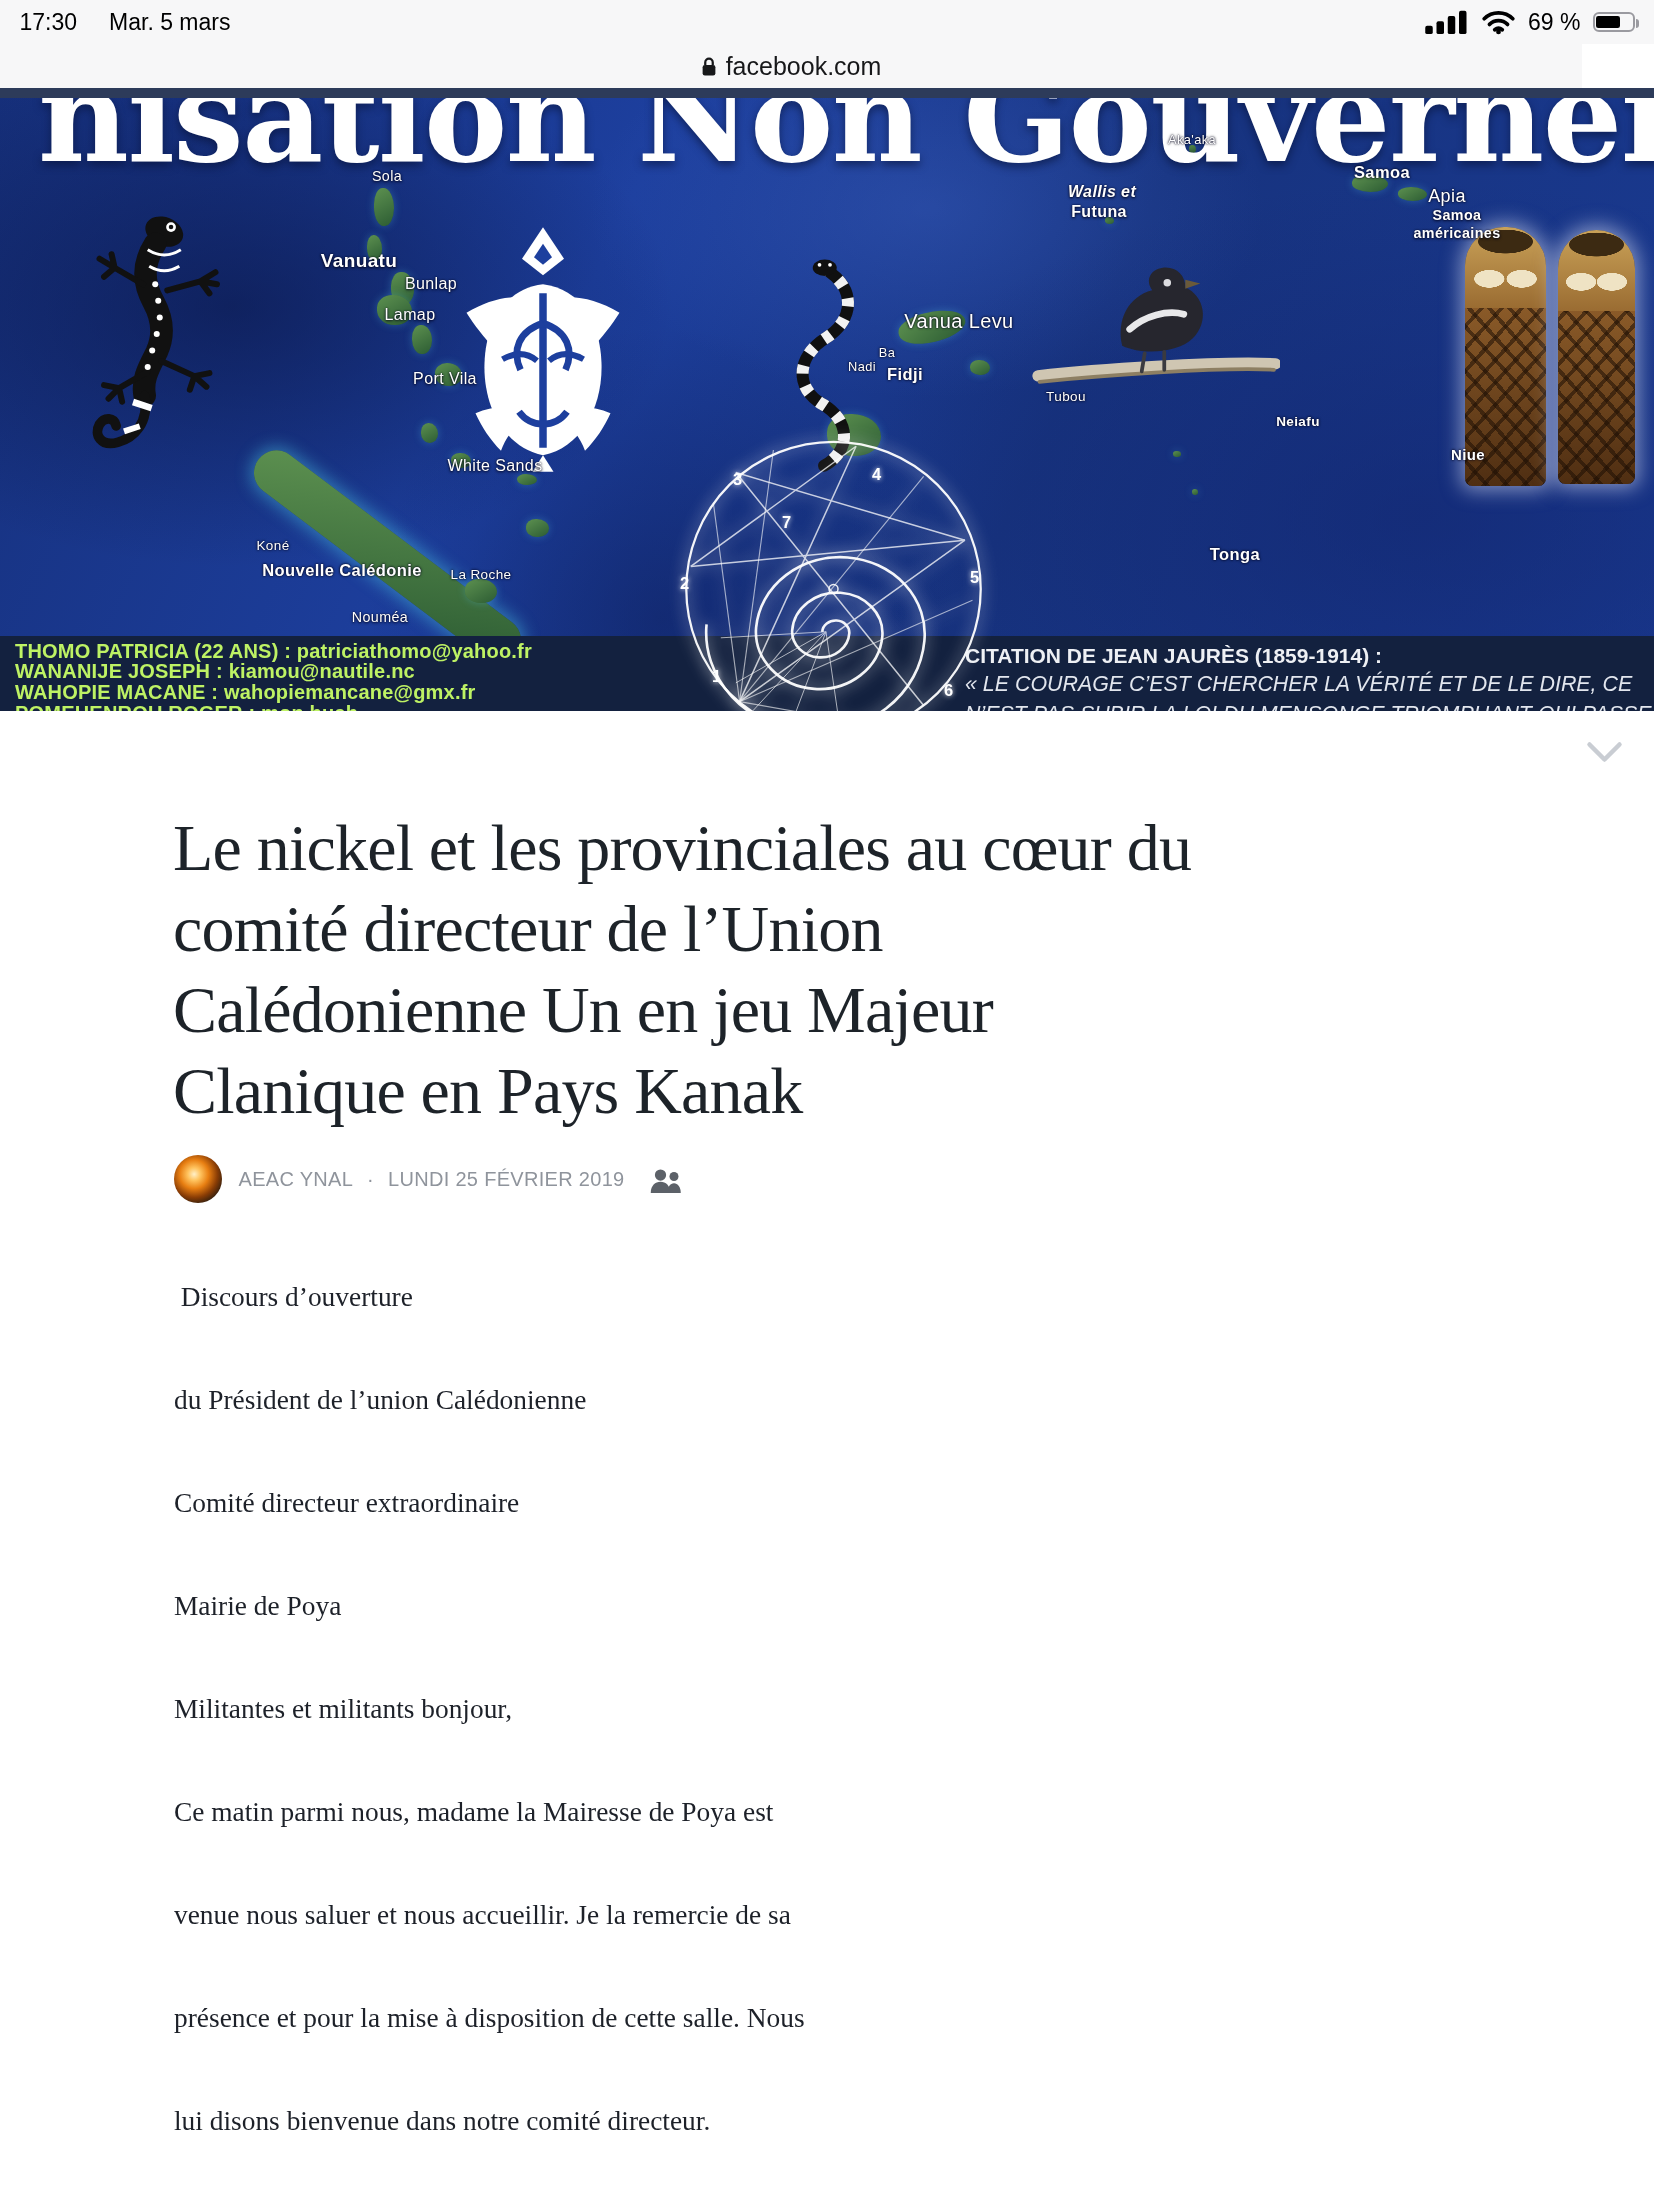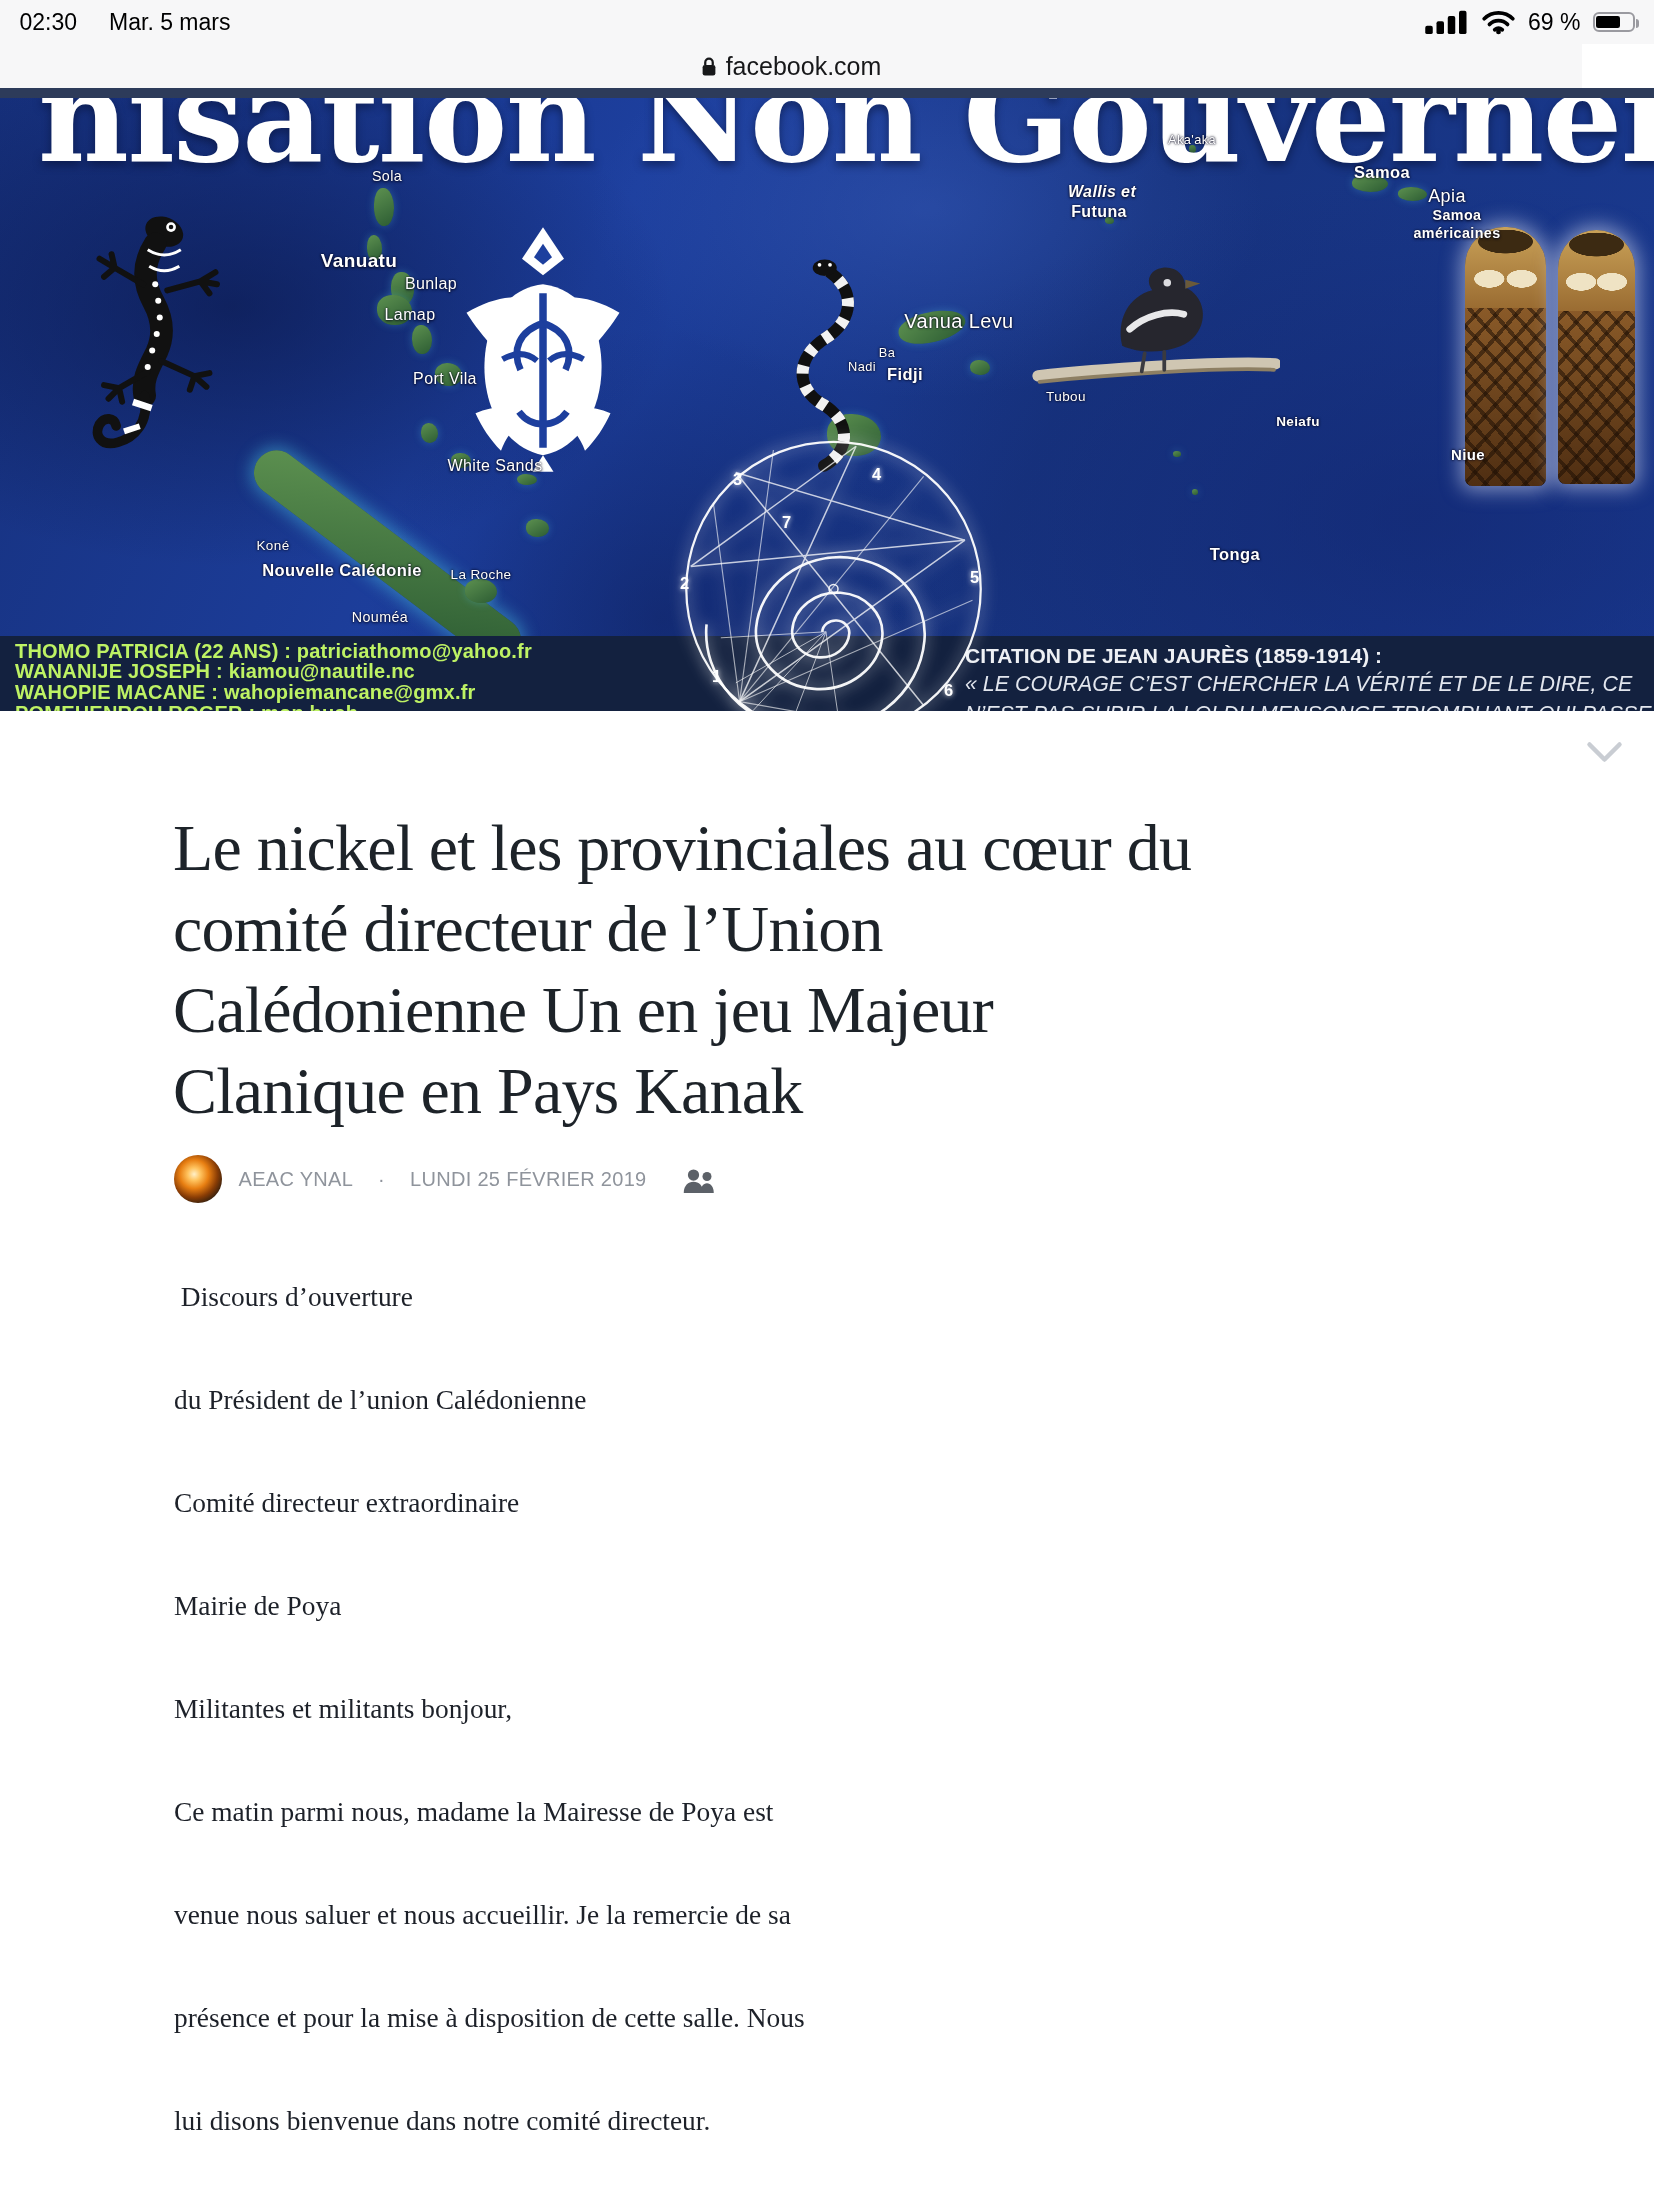"02:30" span { text: 02:30 -> 17:30 }
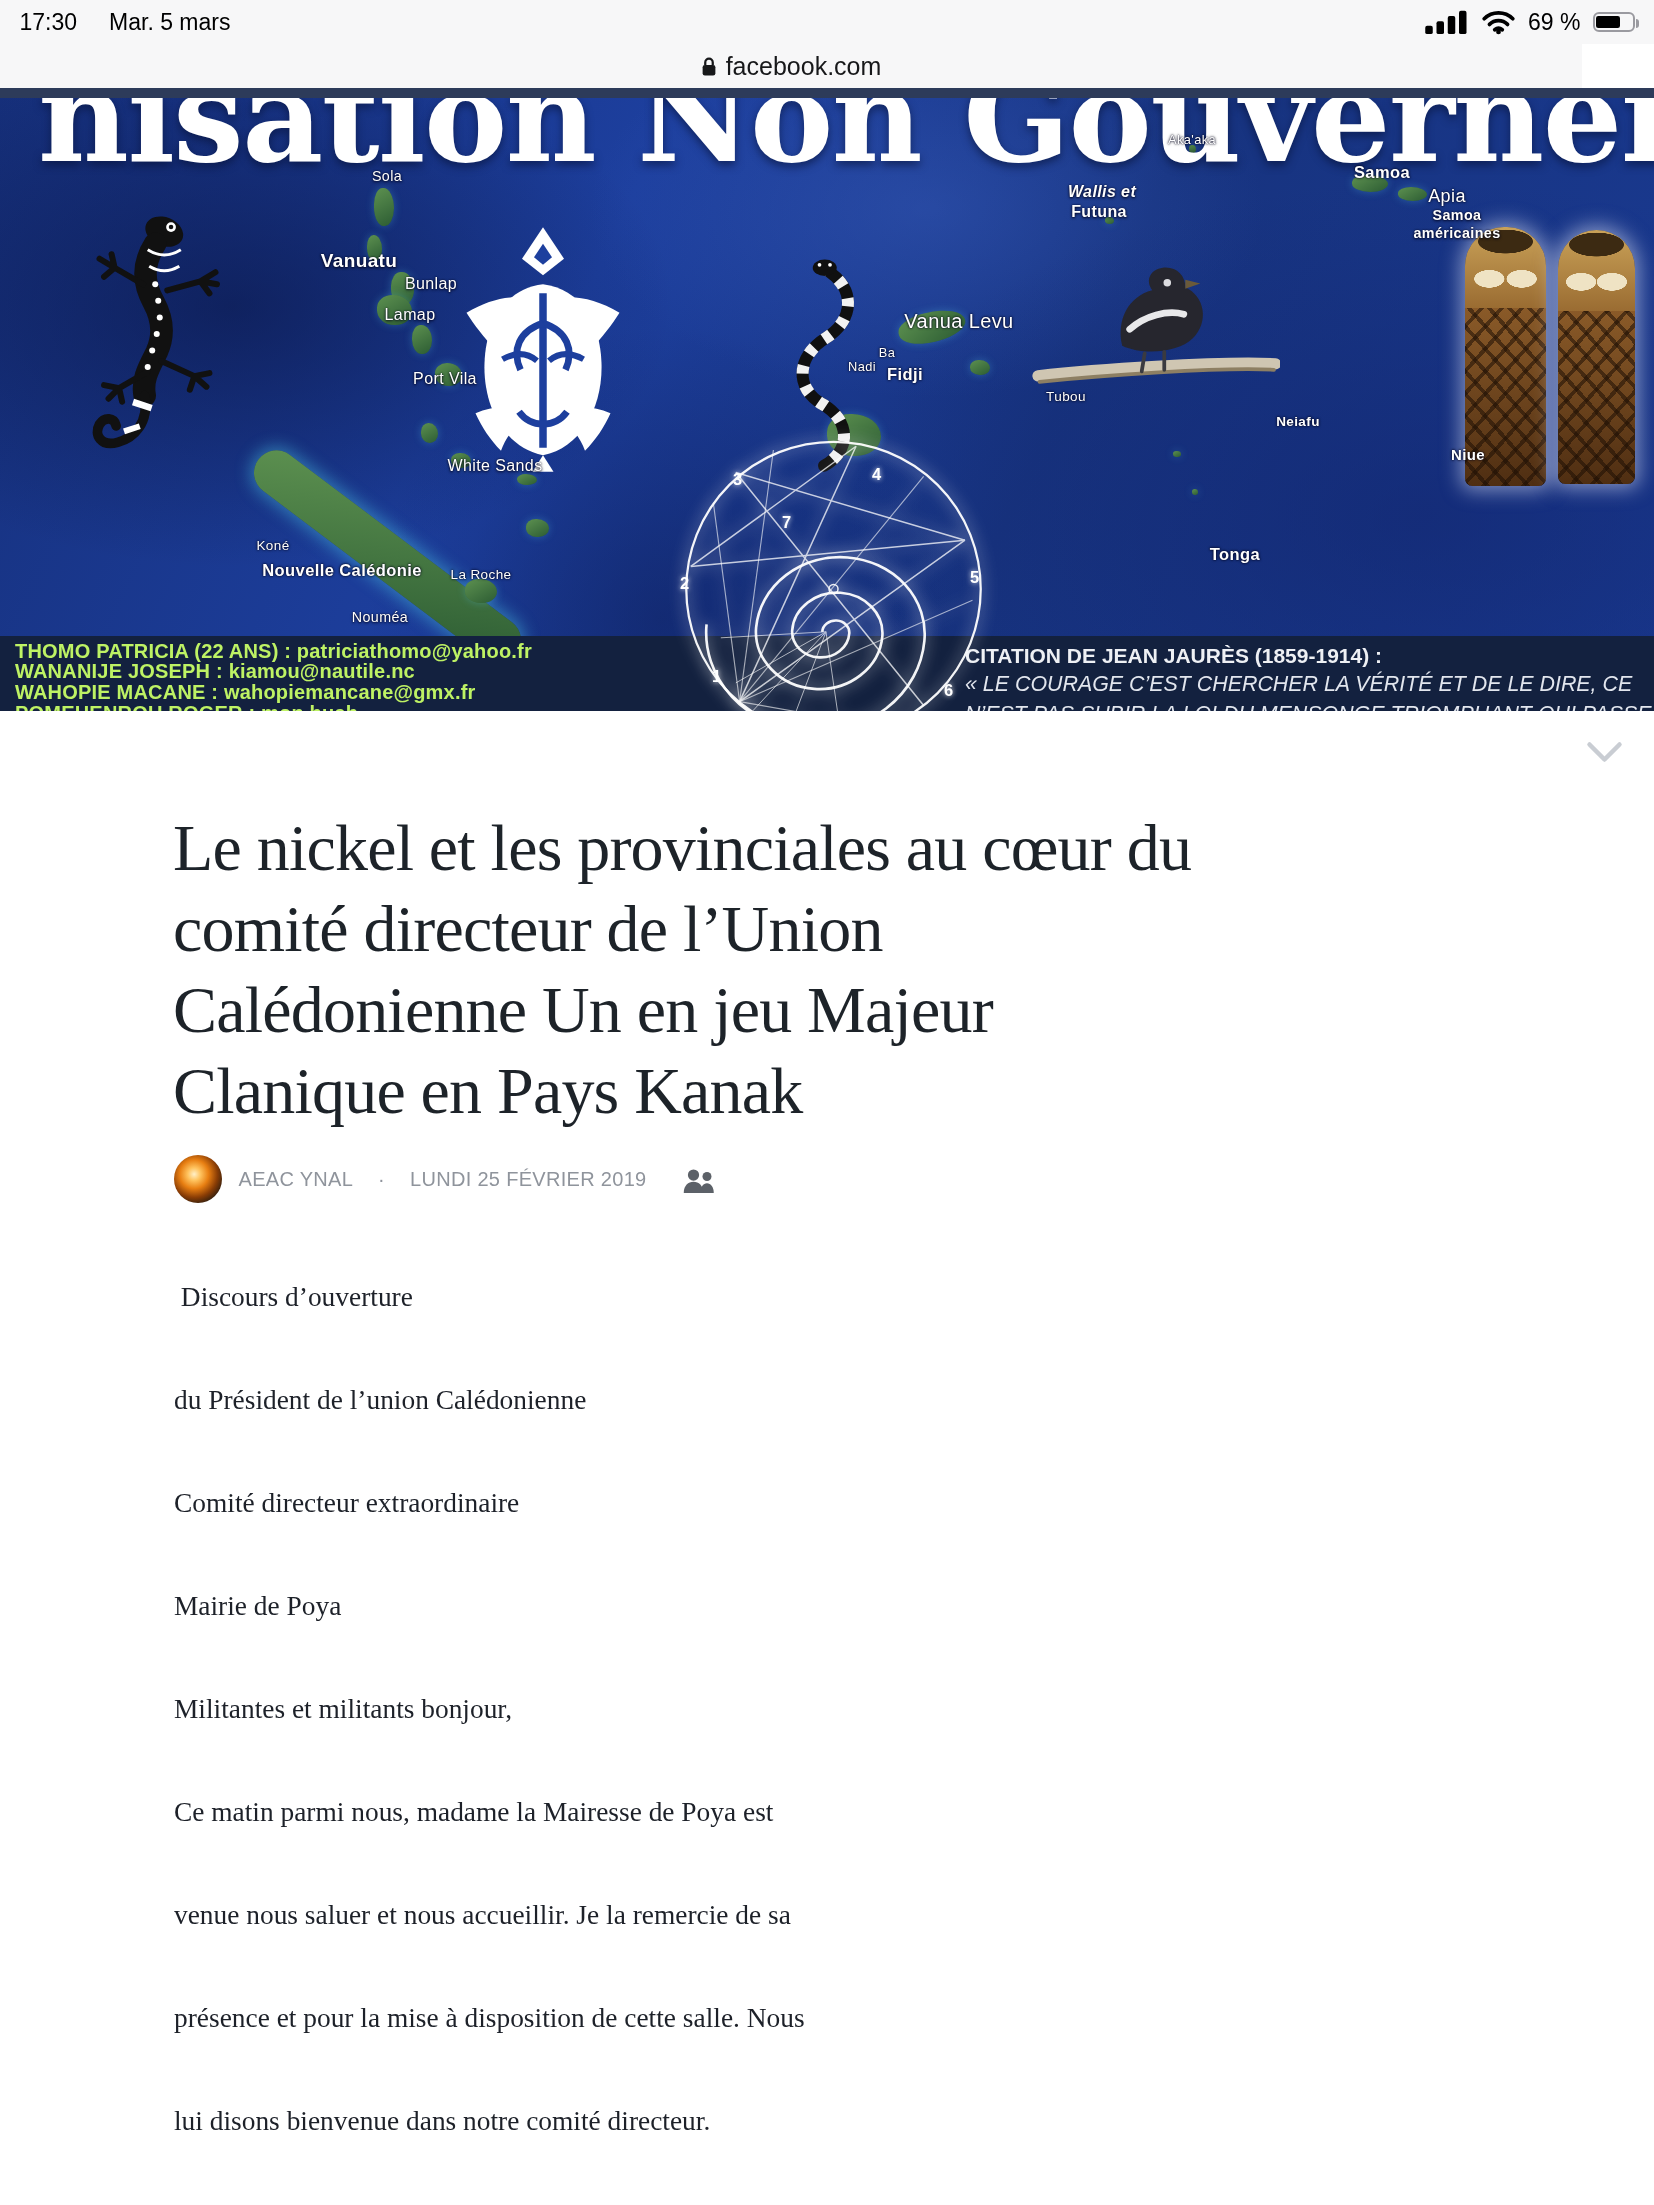"AEAC YNAL" .byline-text { gap: 25px -> 14px }
